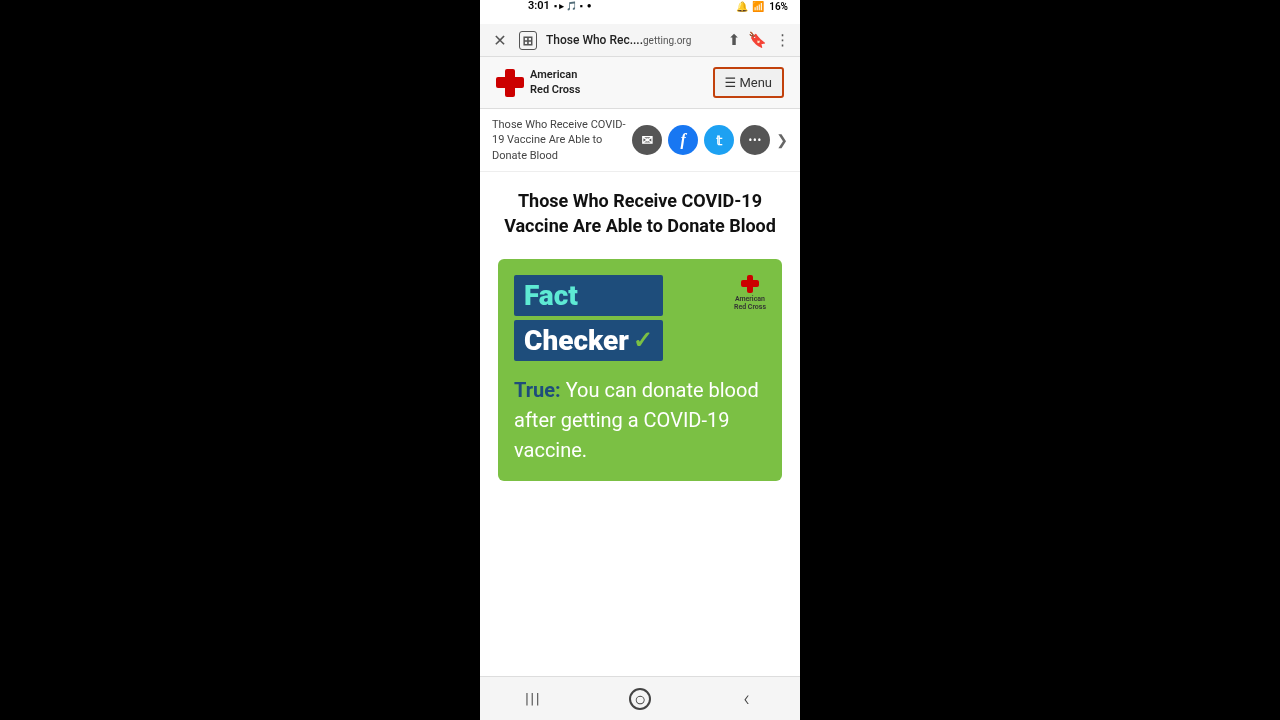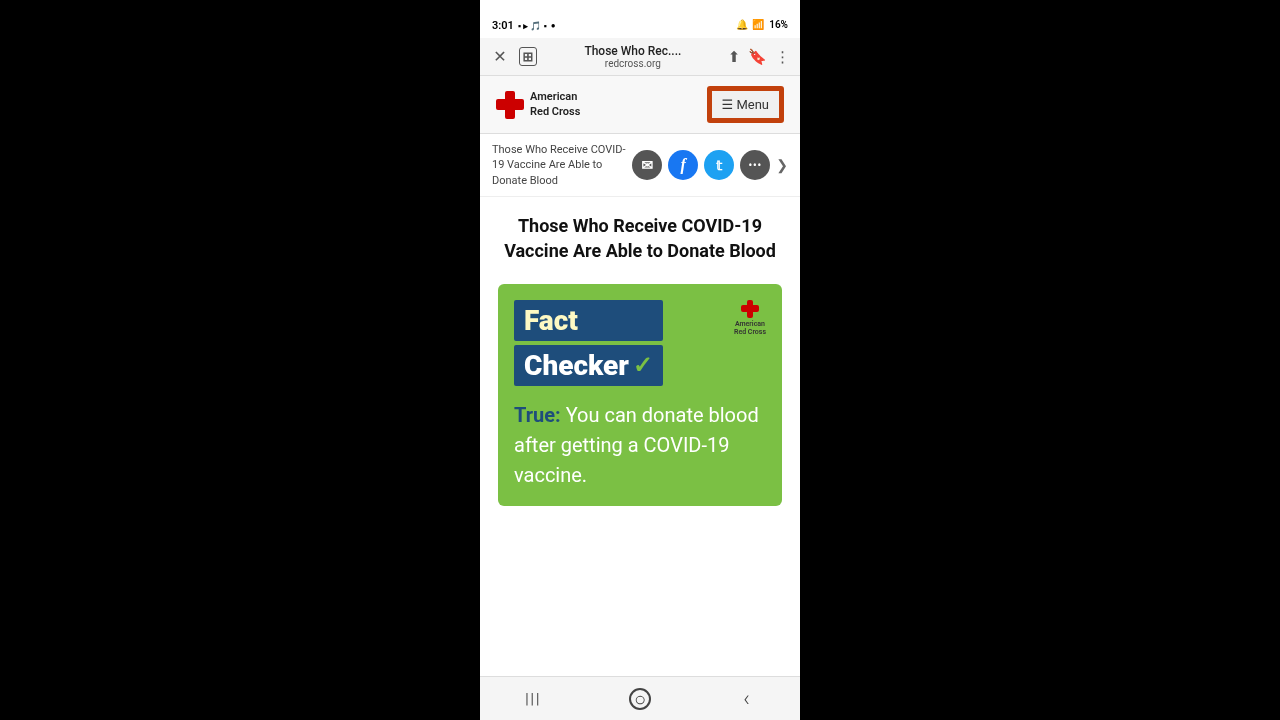"3:01" .status-bar { align-items: flex-start -> flex-end; margin-left: none -> 36px; padding: 19px 12px -> 12px 12px }
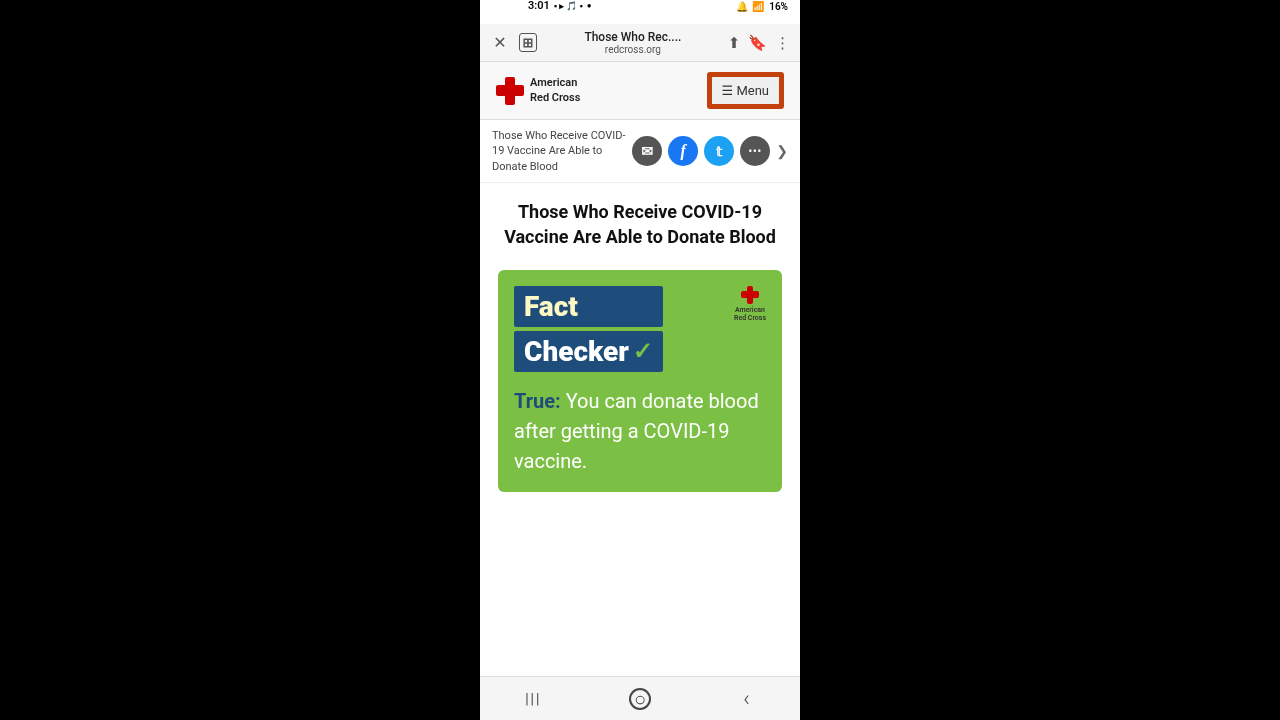"Those Who Rec...." .browser-url-area { flex-direction: column -> none }
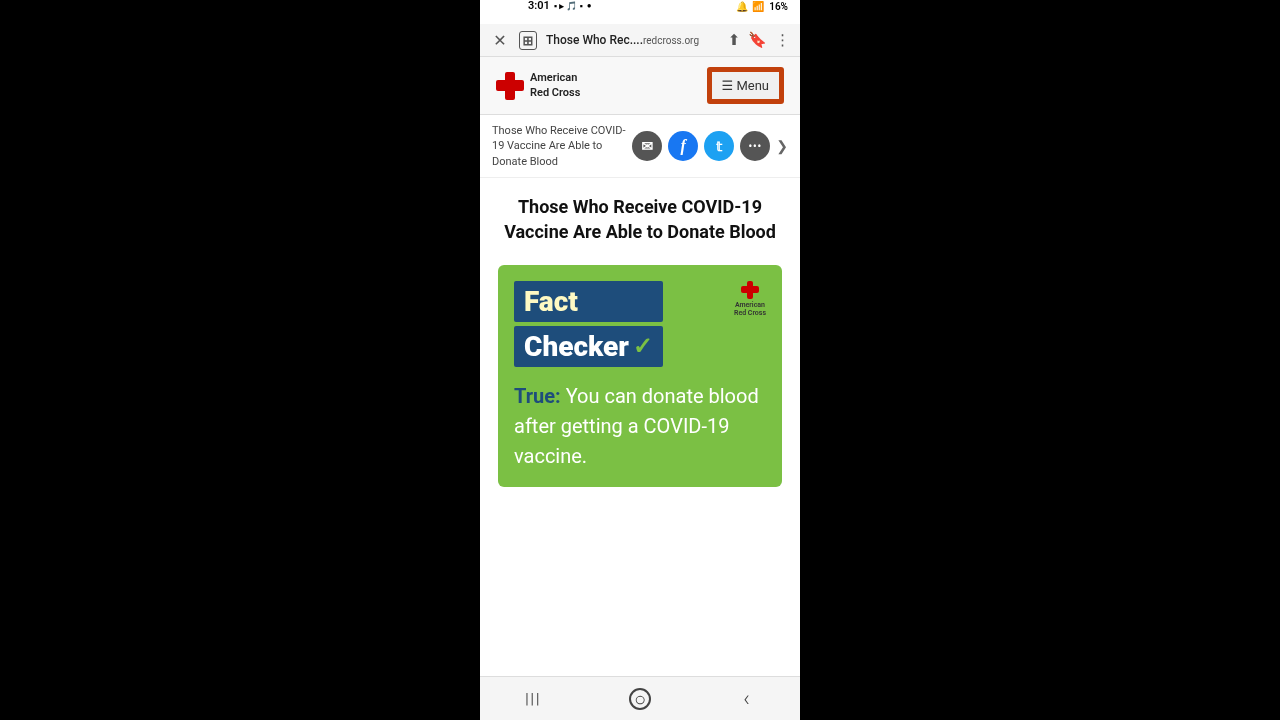"redcross.org" span.browser-url { text: redcross.org -> getting.org }
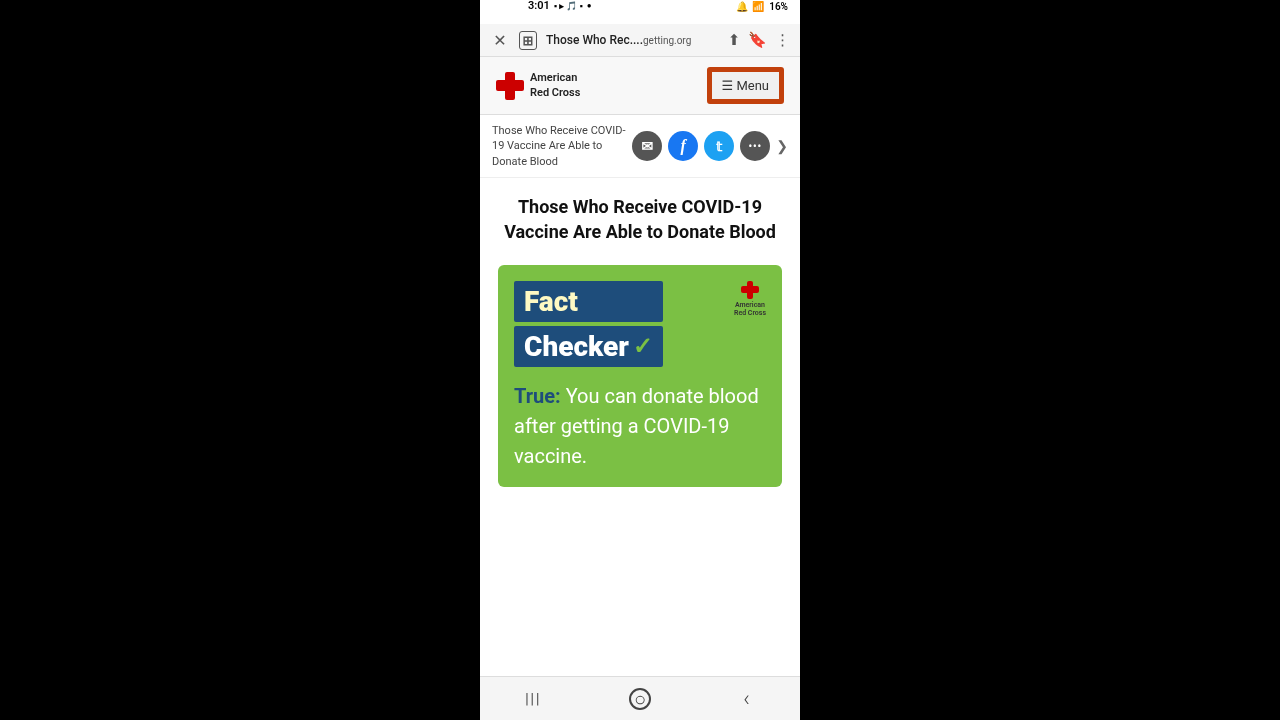"☰ Menu" .menu-btn { border: 5px solid #c2410c -> 2px solid #c2410c }
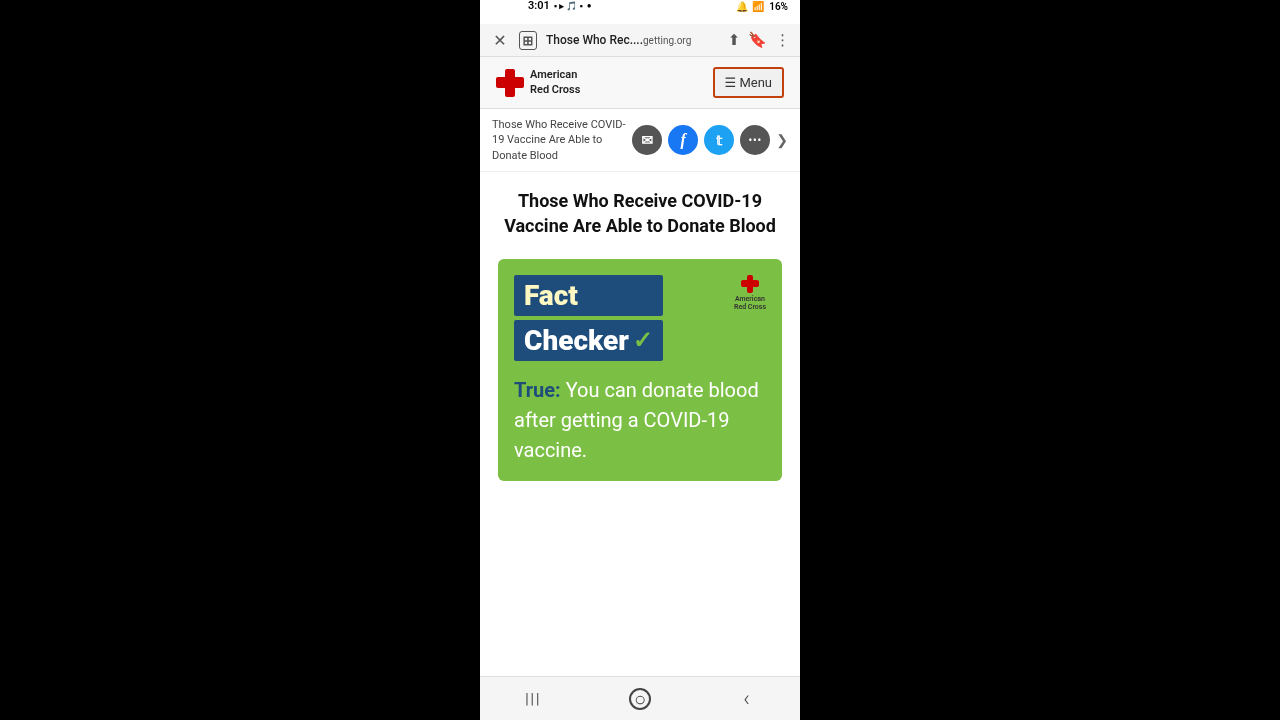"Fact" .fact-word { color: #fef9c3 -> #5eead4 }
